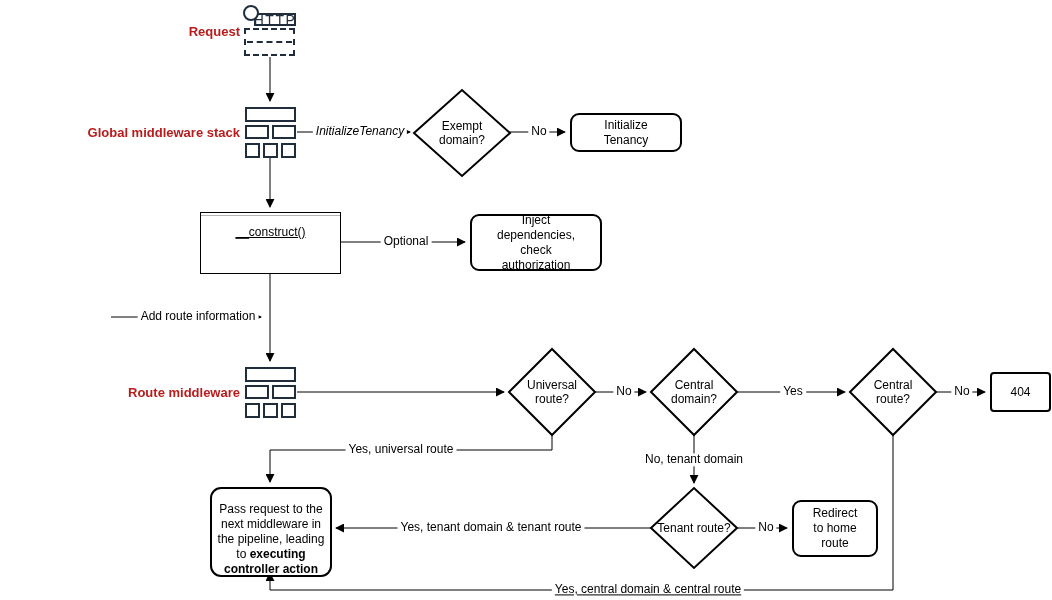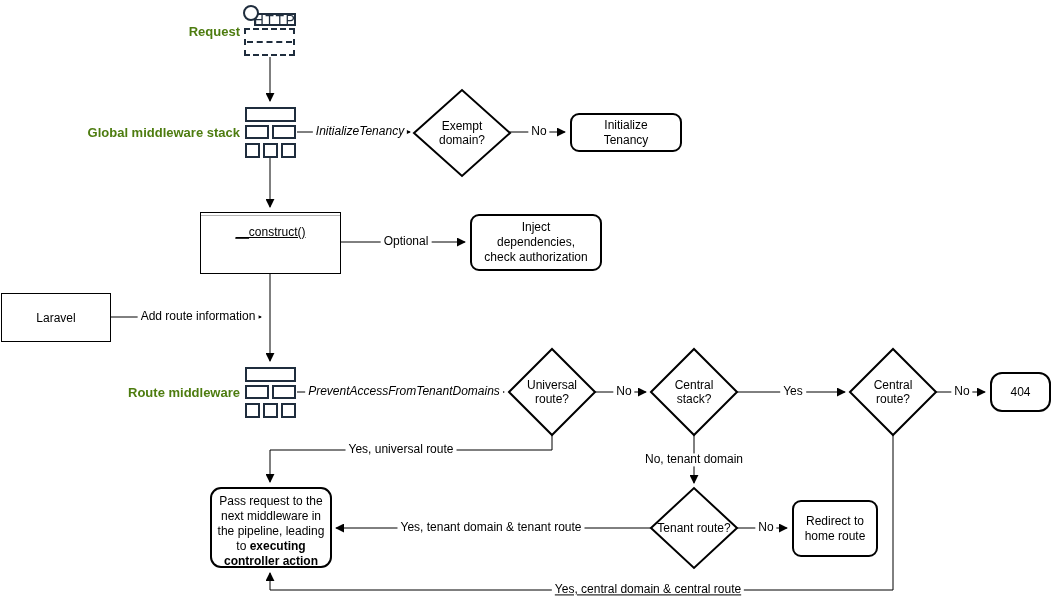"Request" .stage-label { color: #4d7c0f -> #b91c1c }
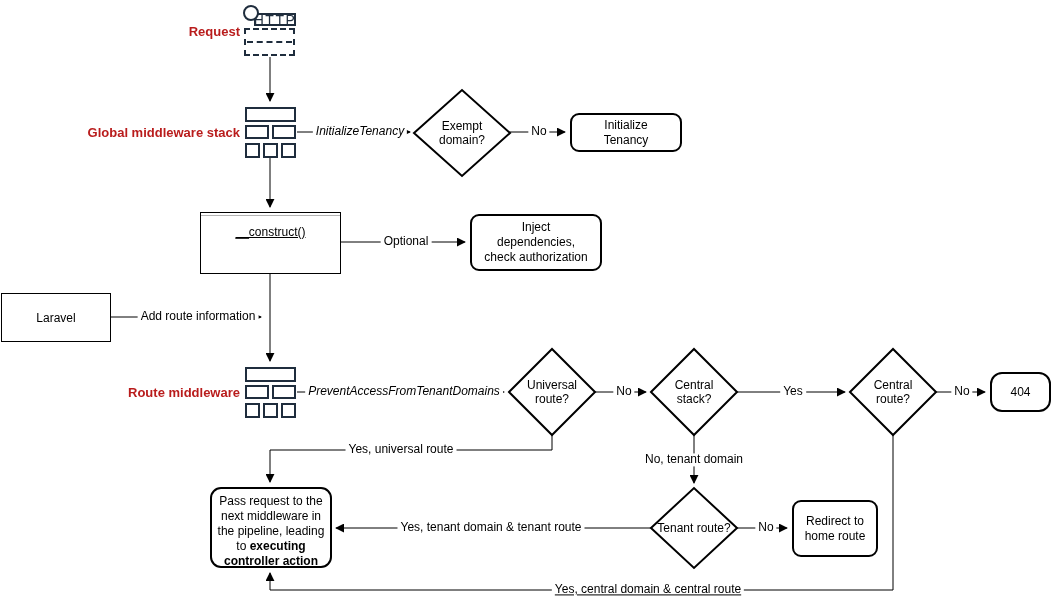"Initialize Tenancy" .rbox { padding: 2px 9px -> 2px 16px }
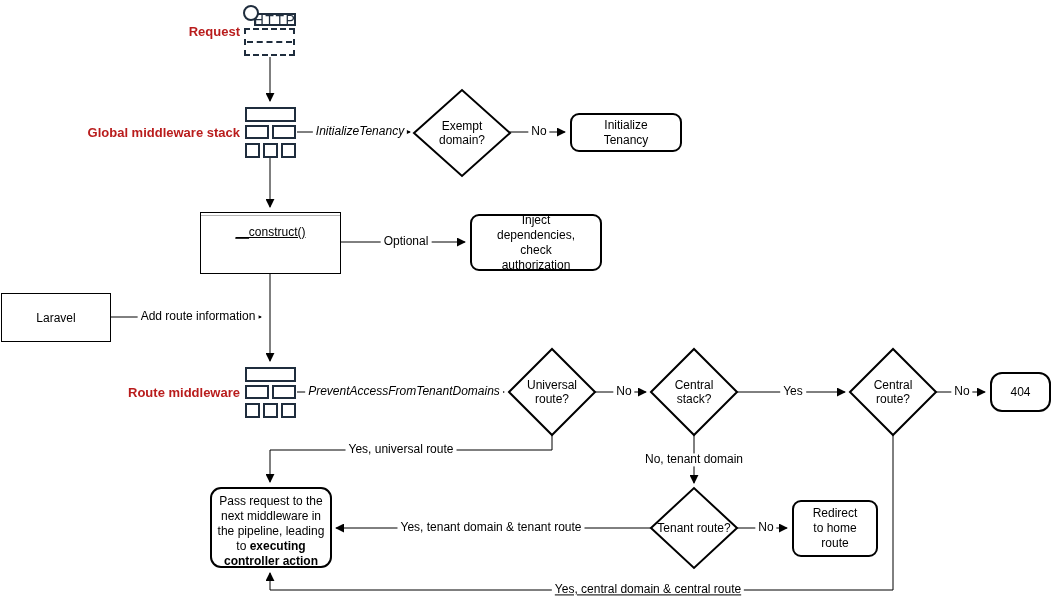"Laravel" div.sbox { html: <div>Laravel</div> -> none }
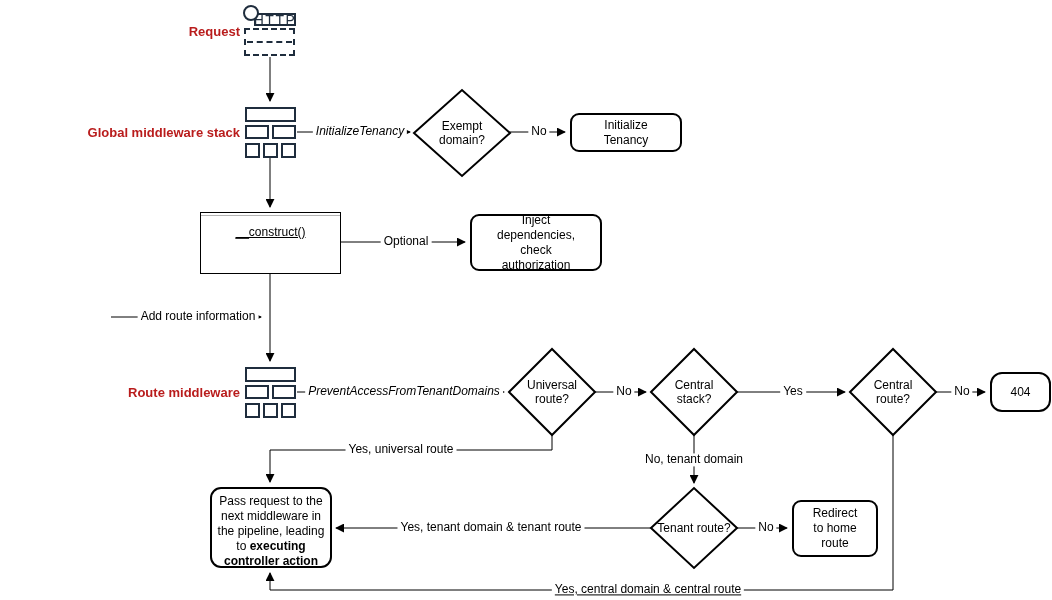"PreventAccessFromTenantDomains" span.elabel { html: <span>PreventAccessFromTenantDomains</span> -> none }
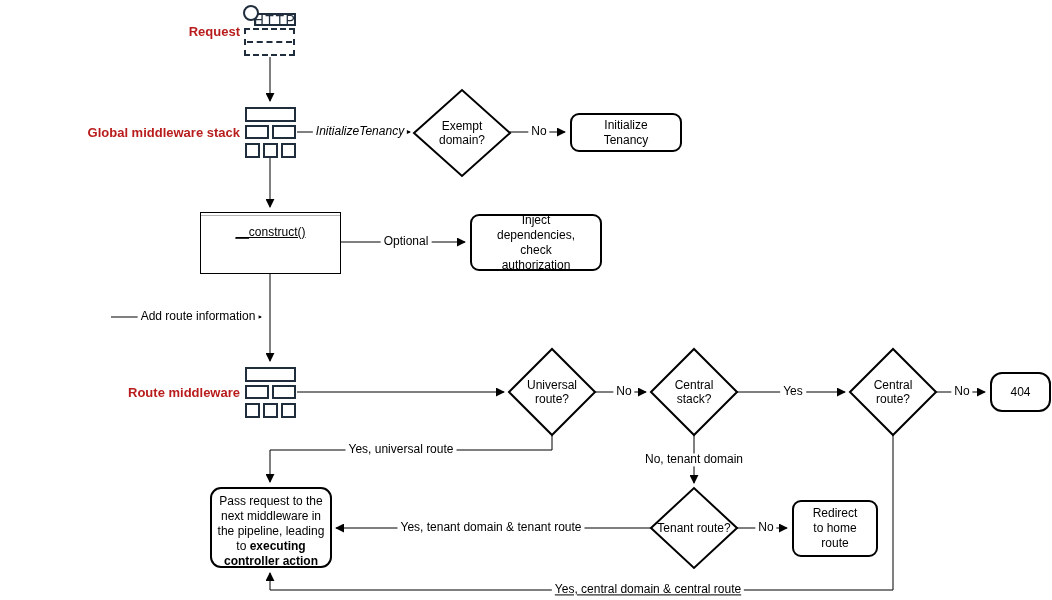"Central stack?" div.dlabel { text: stack -> domain }
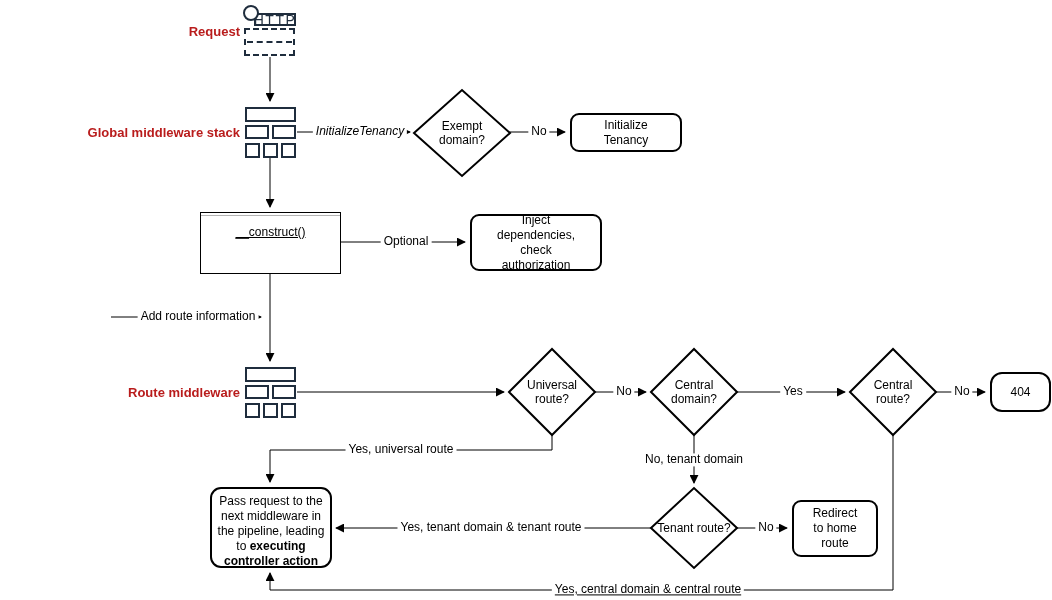"404" div.rbox { border-radius: 12px -> 4px }
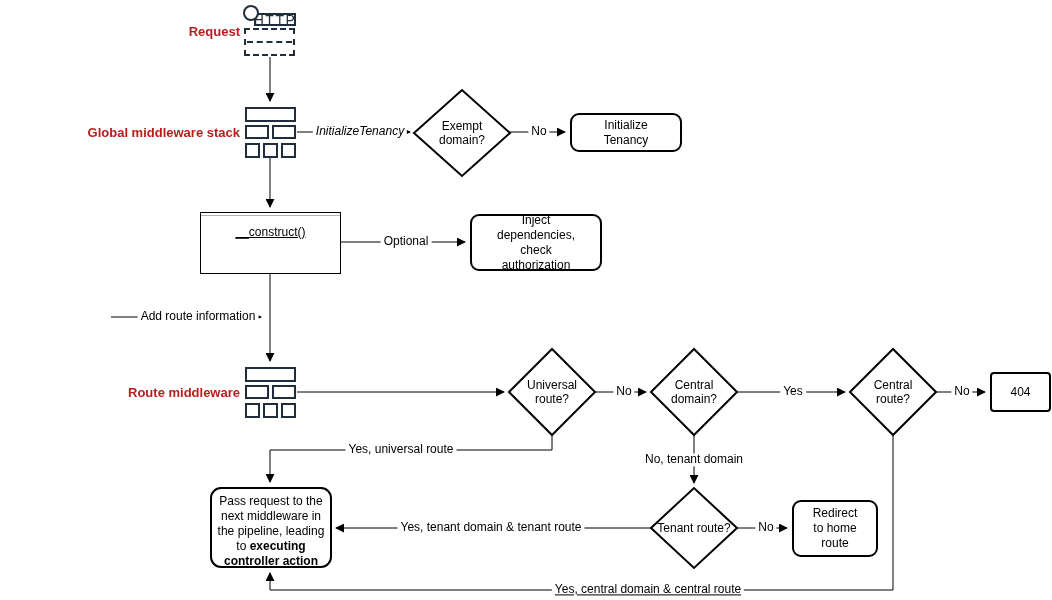"Pass request to the next" div.rbox { height: 81px -> 90px; padding: 5px 3px -> 13px 3px }
